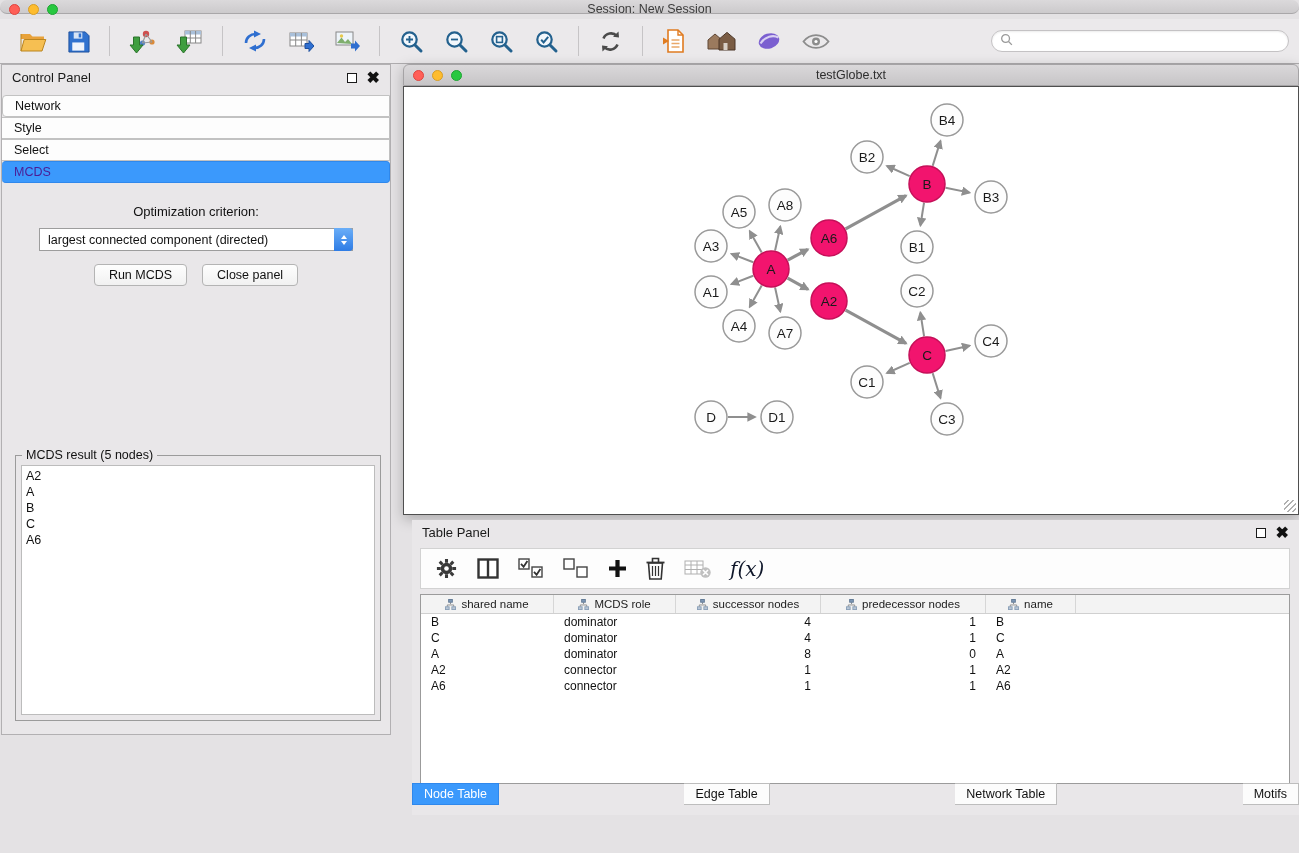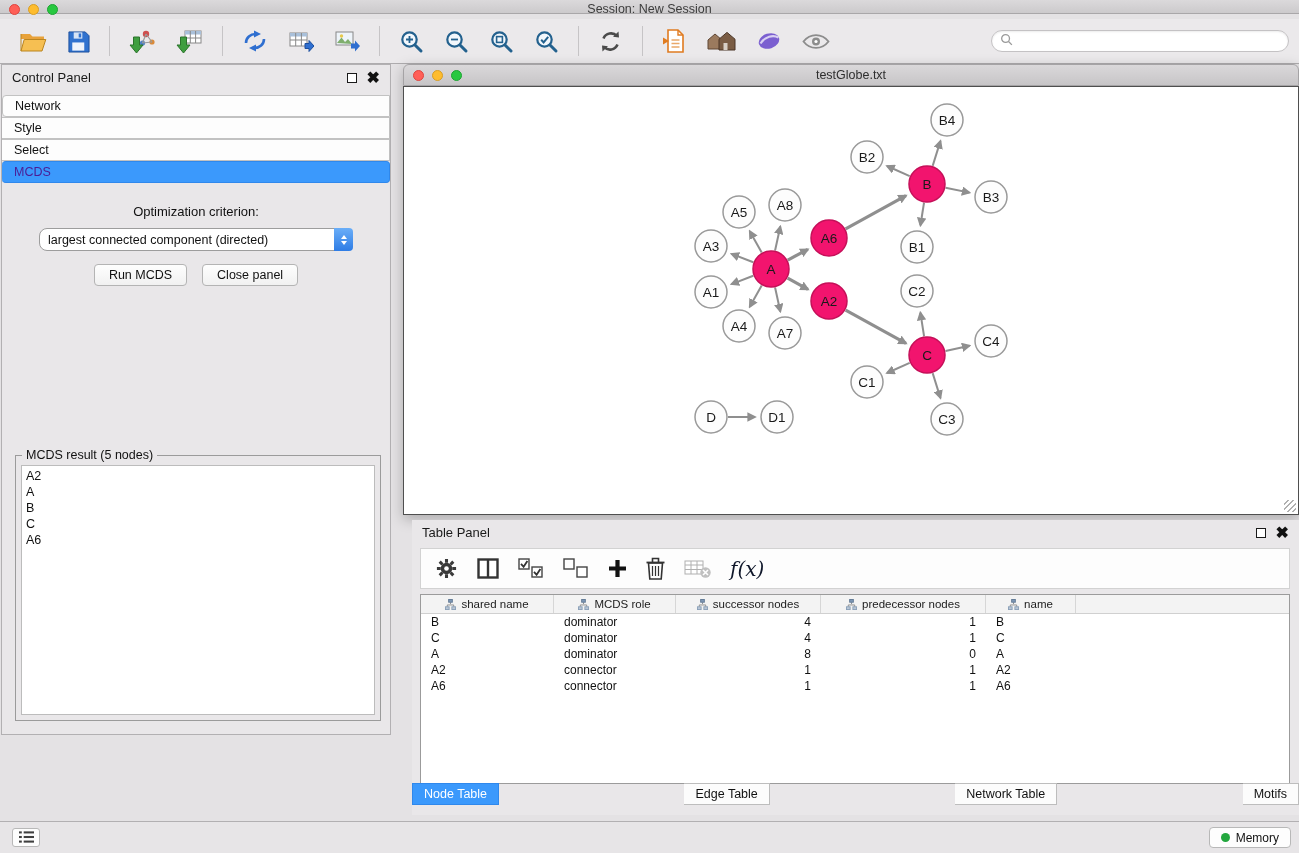"Session: New Session" .titlebar { border-radius: none -> 7px }
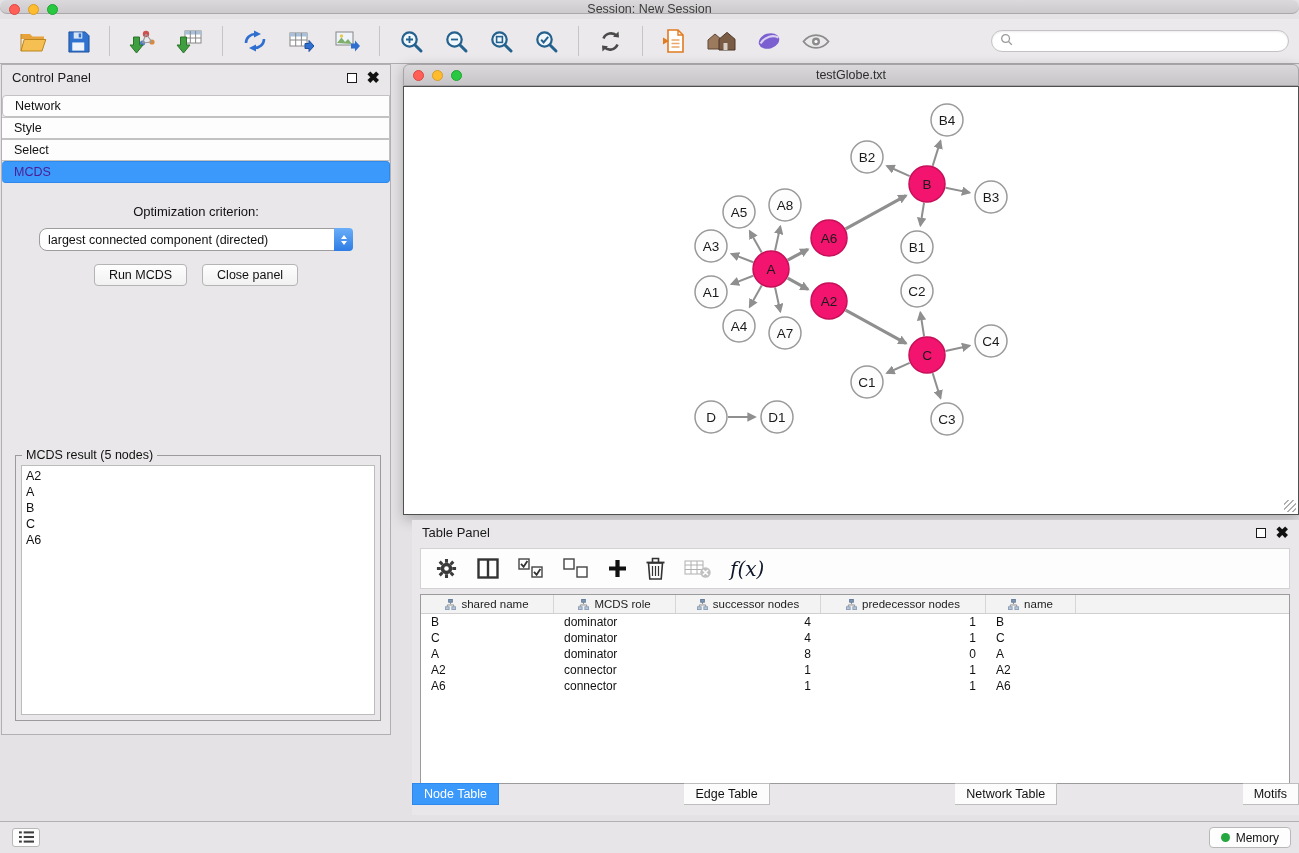"largest connected component (directed)" .dropdown { border-radius: 8px -> 0 }
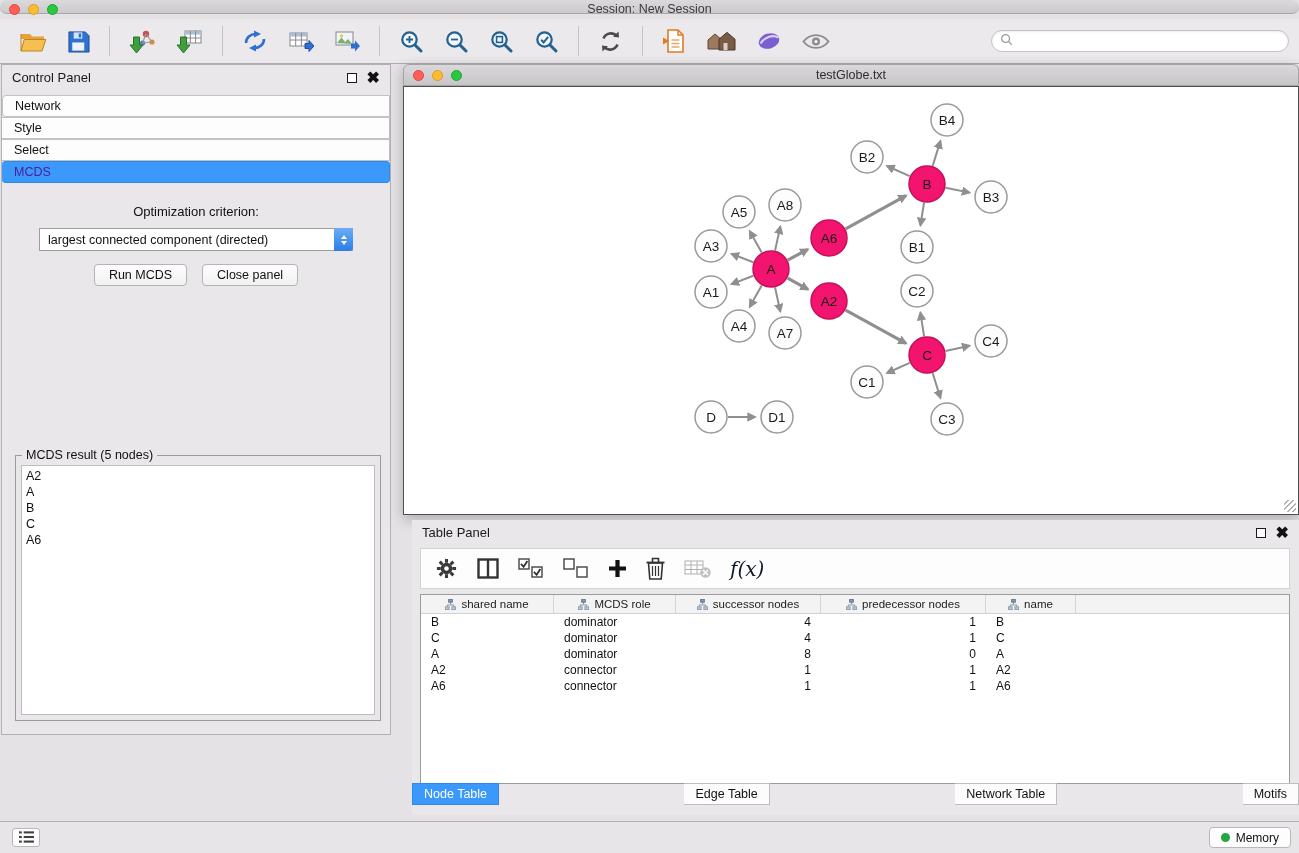"Memory" div.statusbar { html: <div> <div> <span><svg> <g> <rect></rect> <rect></rect> <rect></rect> <rect></rect> <rect></rect> <rect></rect> </g> </svg></span> </div> <div> <span></span> <span>Memory</span> </div> </div> -> none }
